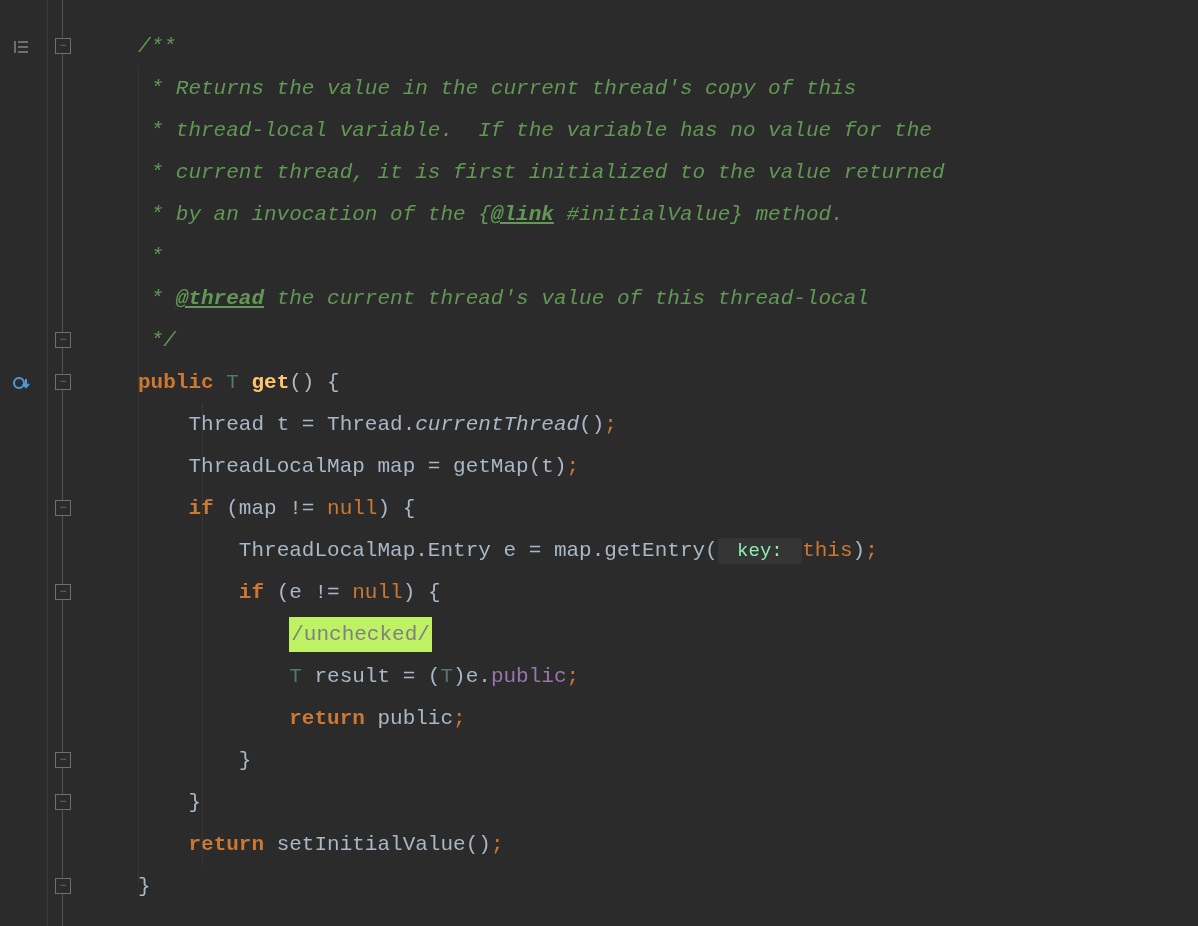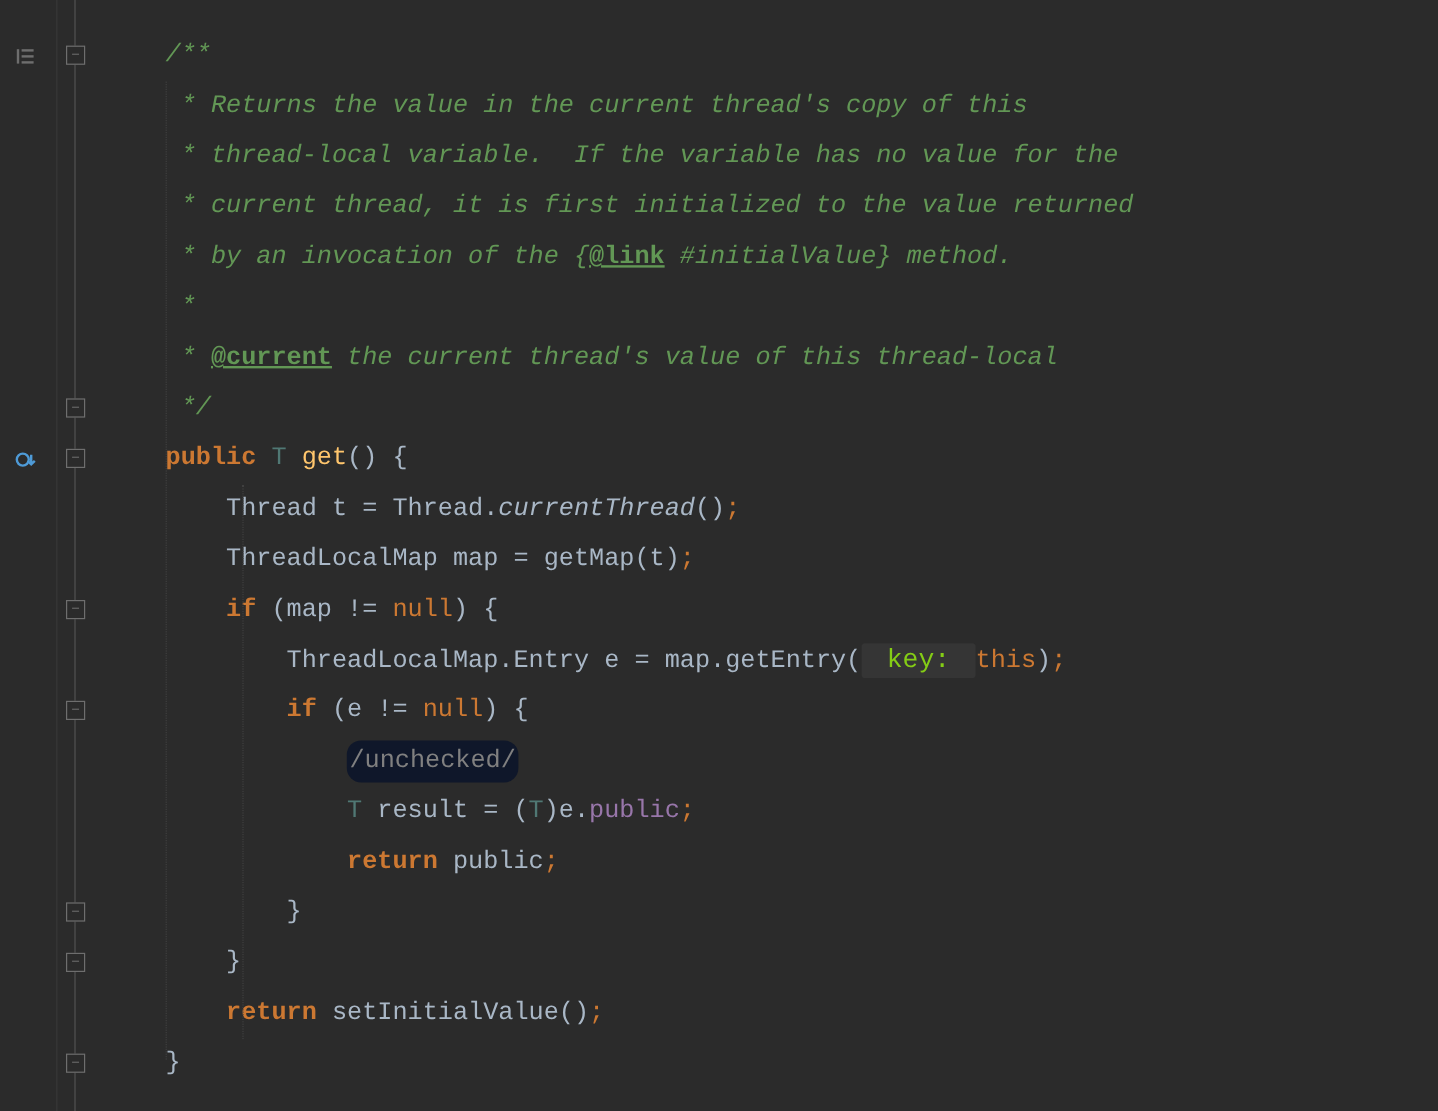"@link" .doc-tag { font-style: none -> italic }
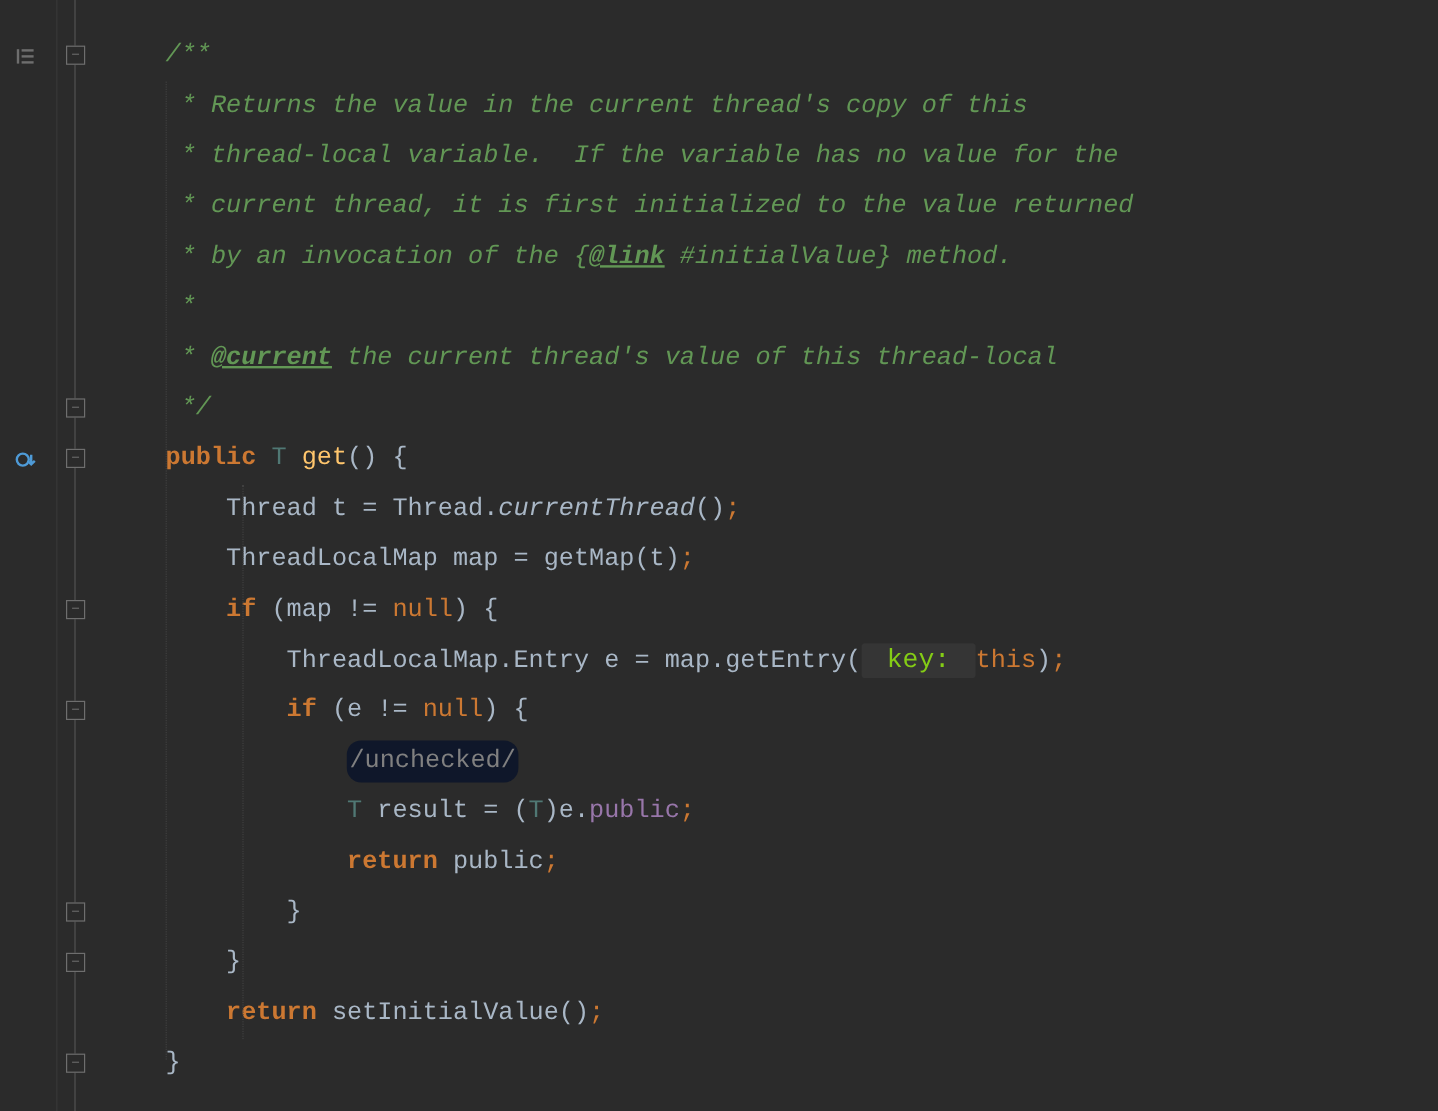"@current" span.doc-tag { text: @current -> @thread }
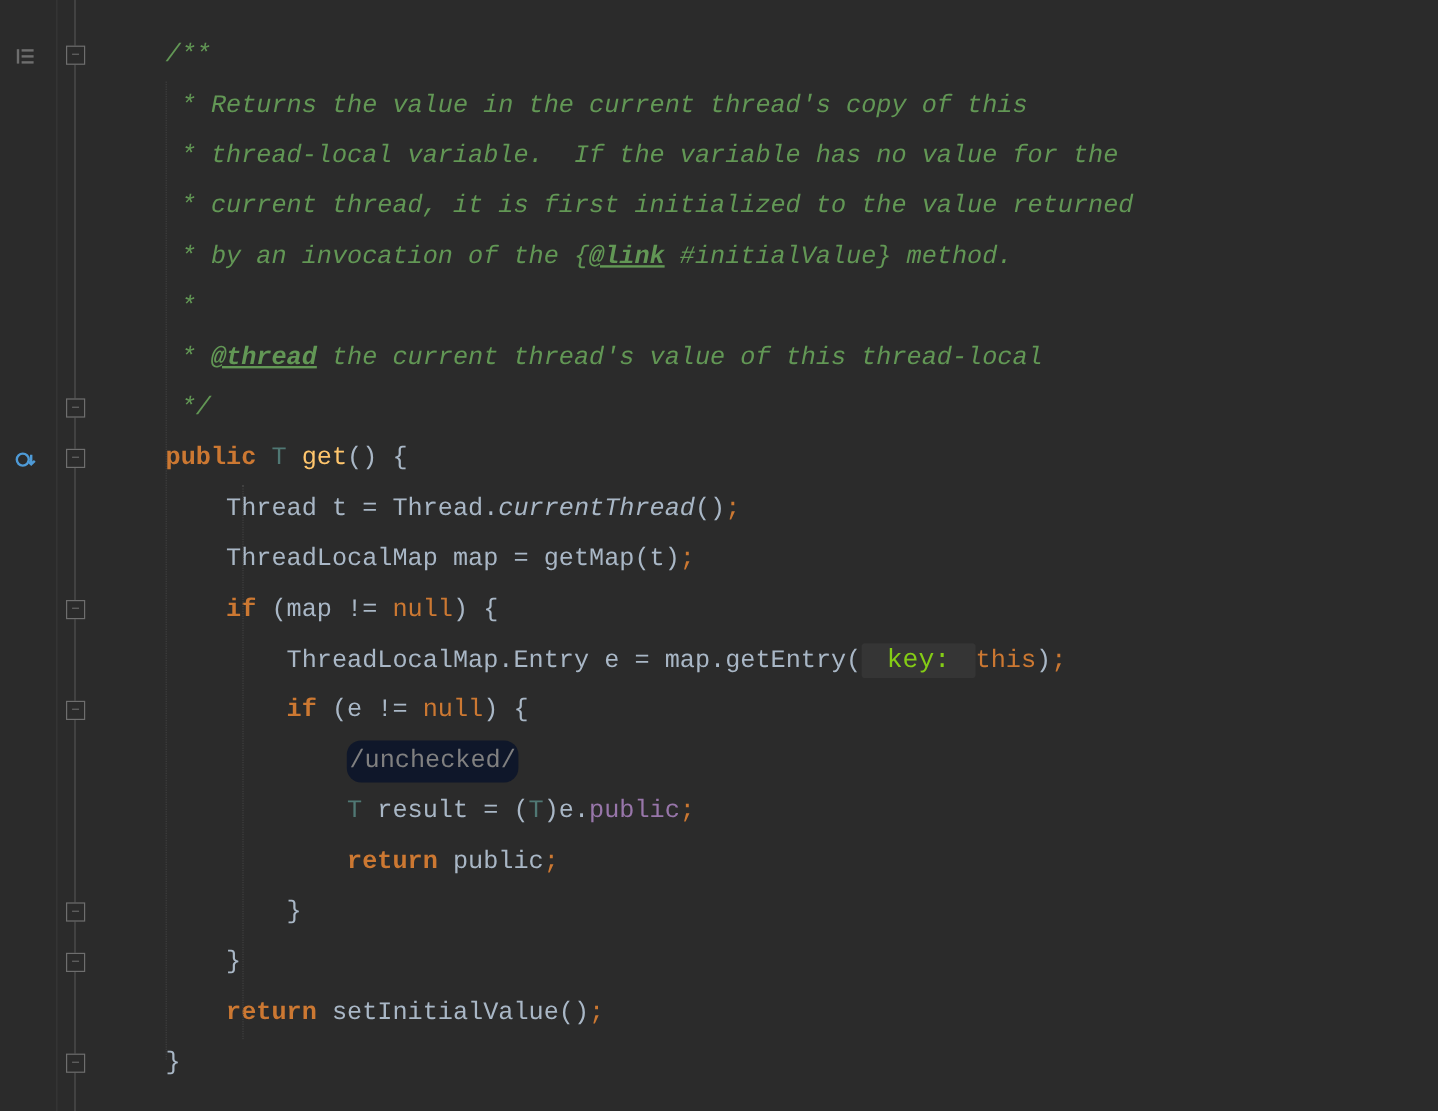"get" .method-decl { font-weight: normal -> bold }
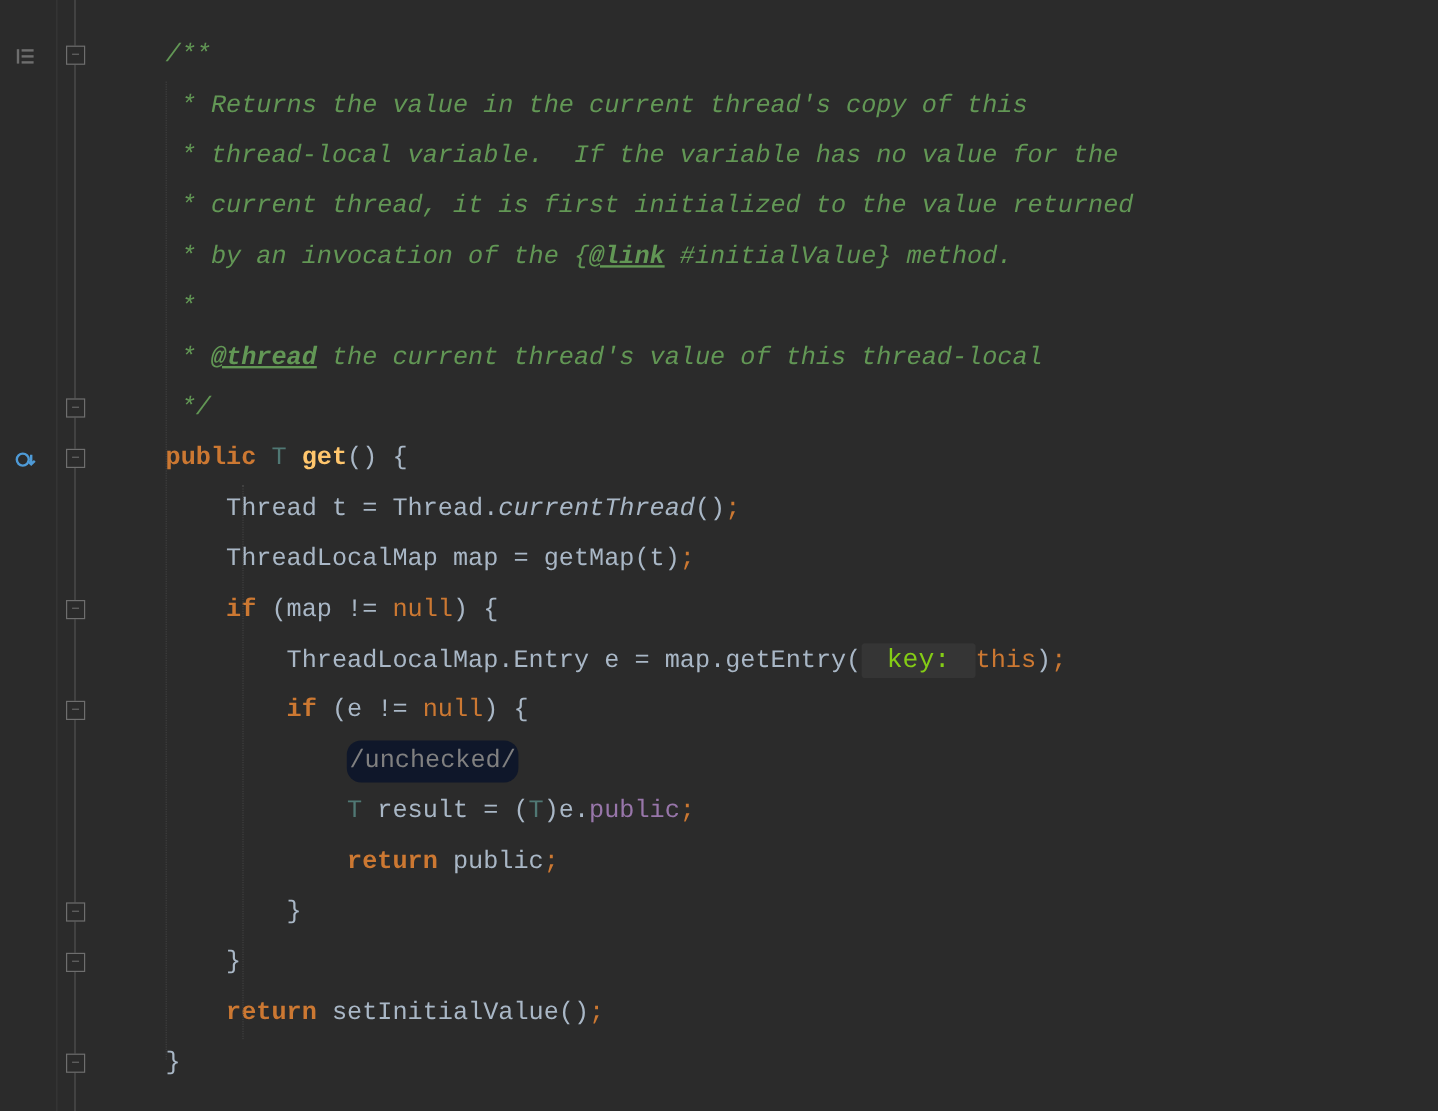"key:" .hint { color: #84cc16 -> #86efac; font-size: 22px -> 19px }
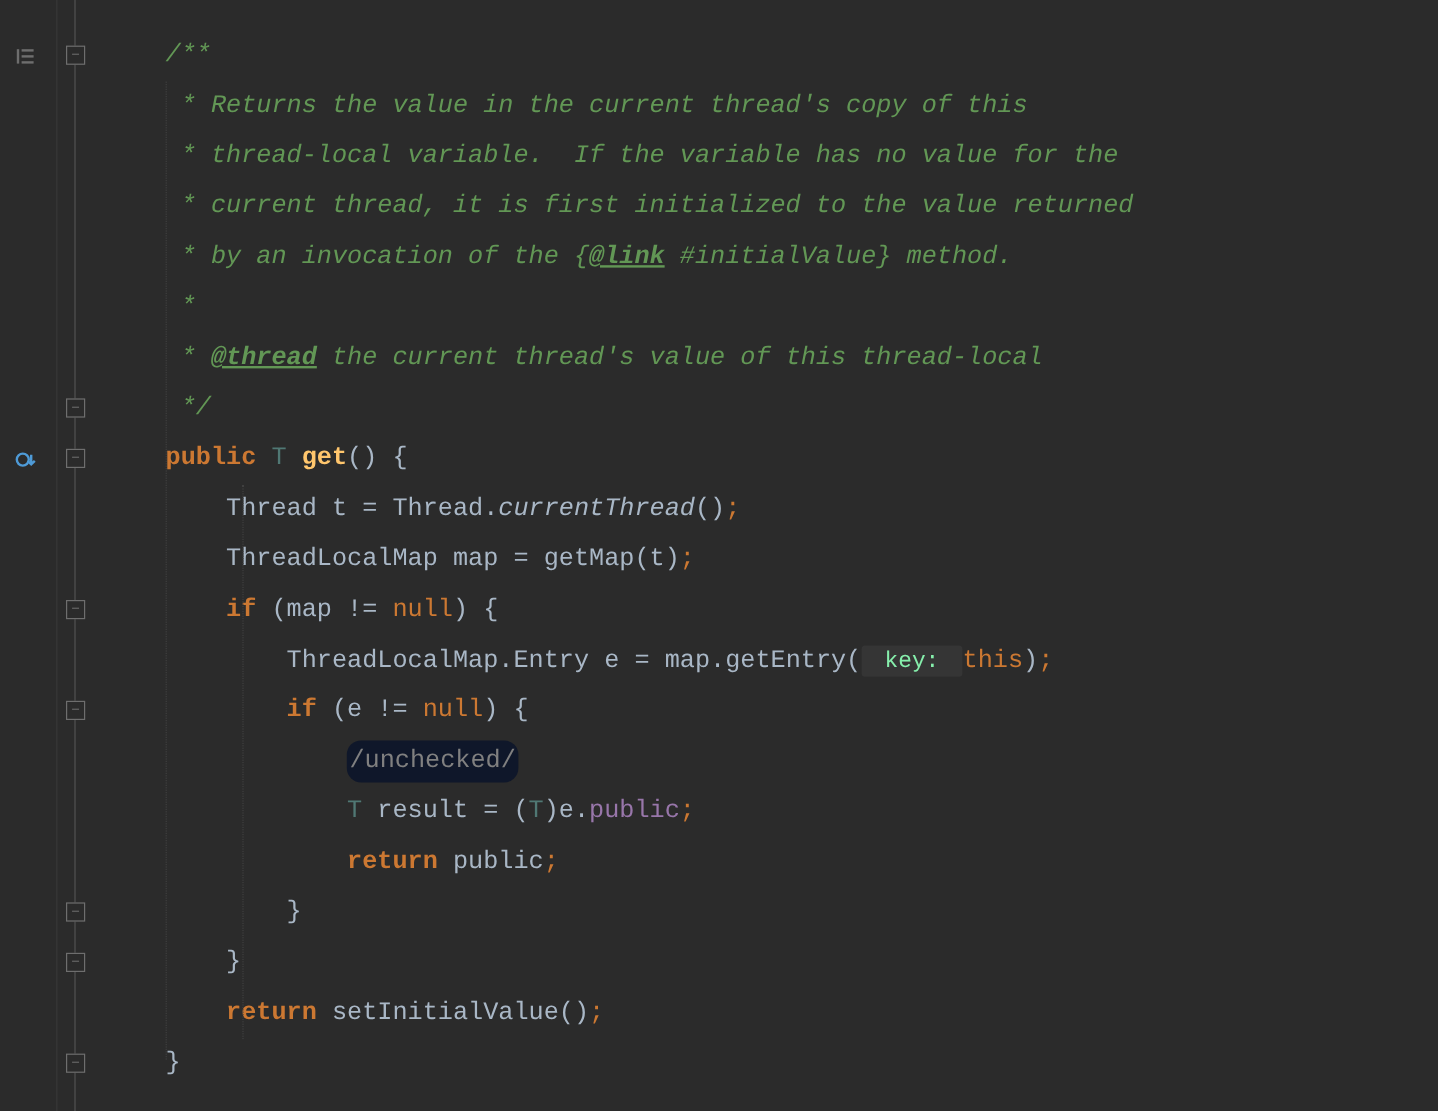"/unchecked/" .suppress { background: #0f172a -> #bef264; border-radius: 12px -> none }
